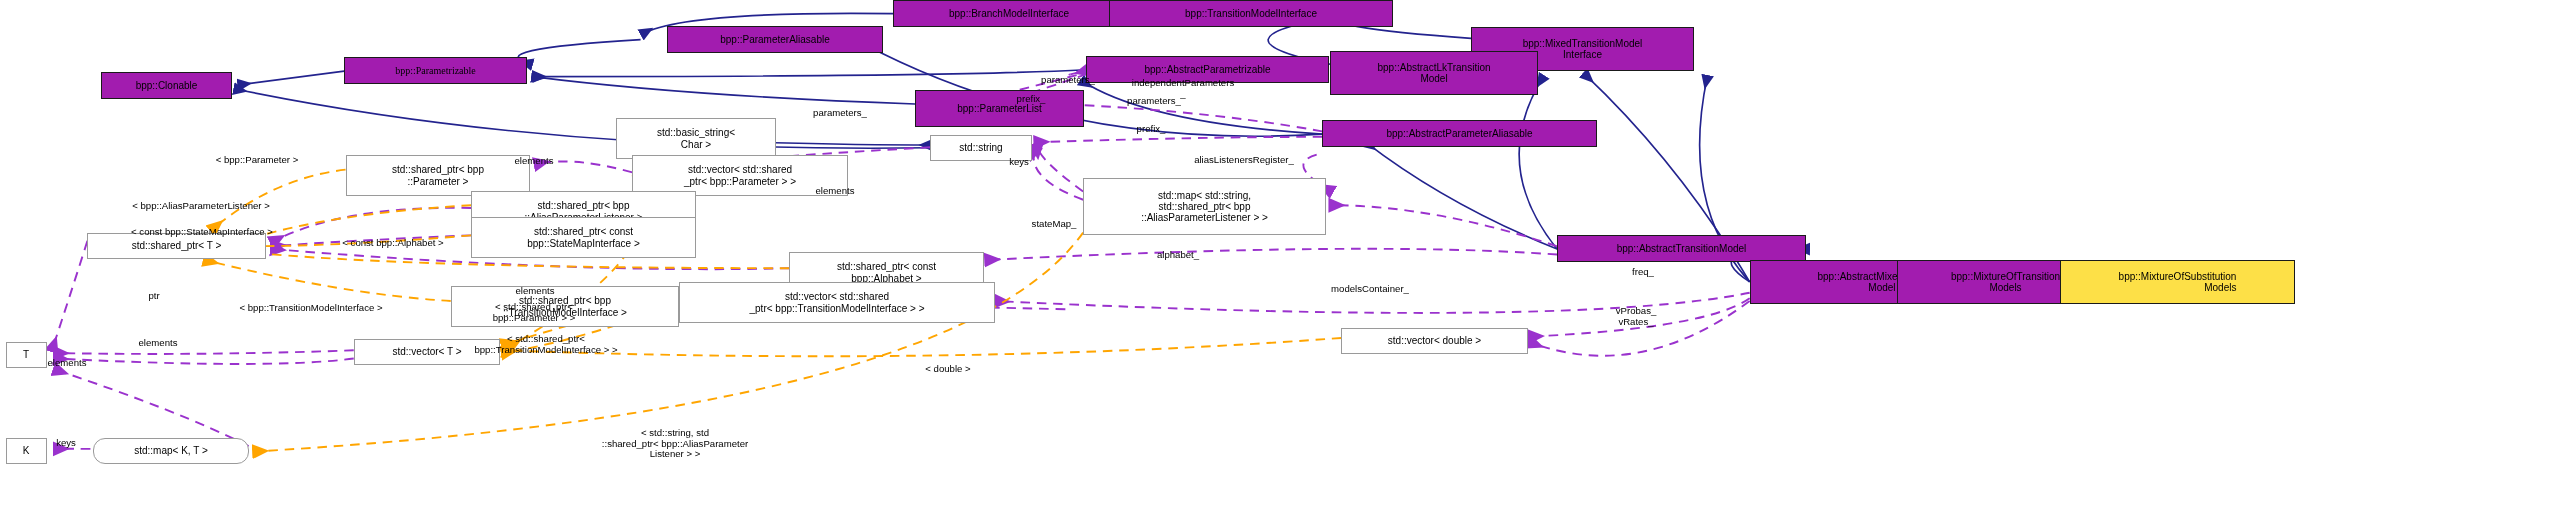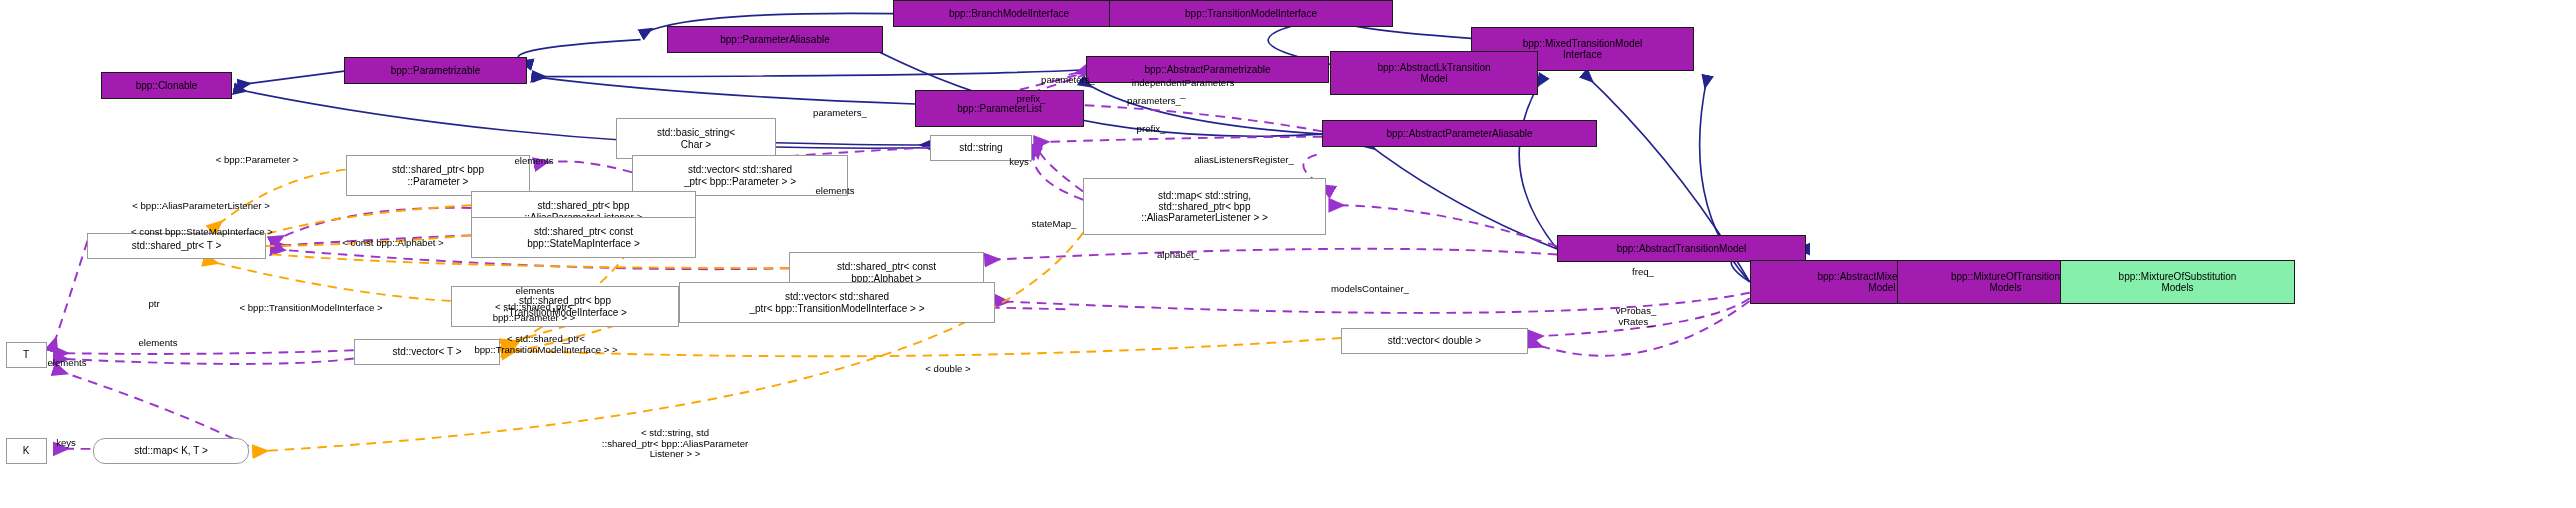"bpp::Parametrizable" div.node { font-family: none -> Liberation Serif, serif }
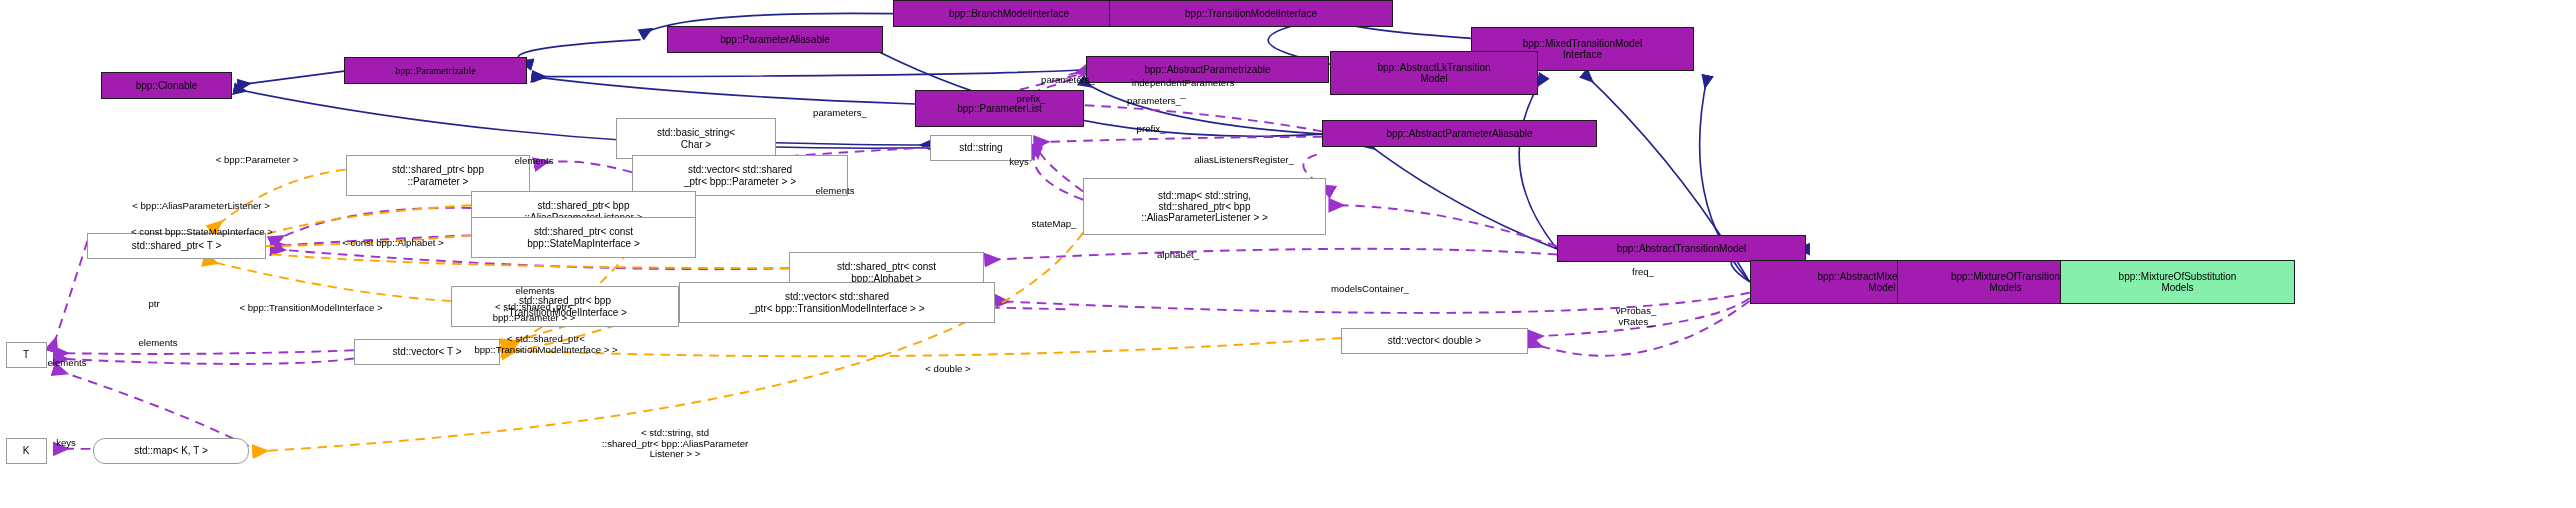"bpp::MixtureOfSubstitution" .node.current { background: #86efac -> #fde047; text-align: none -> right }
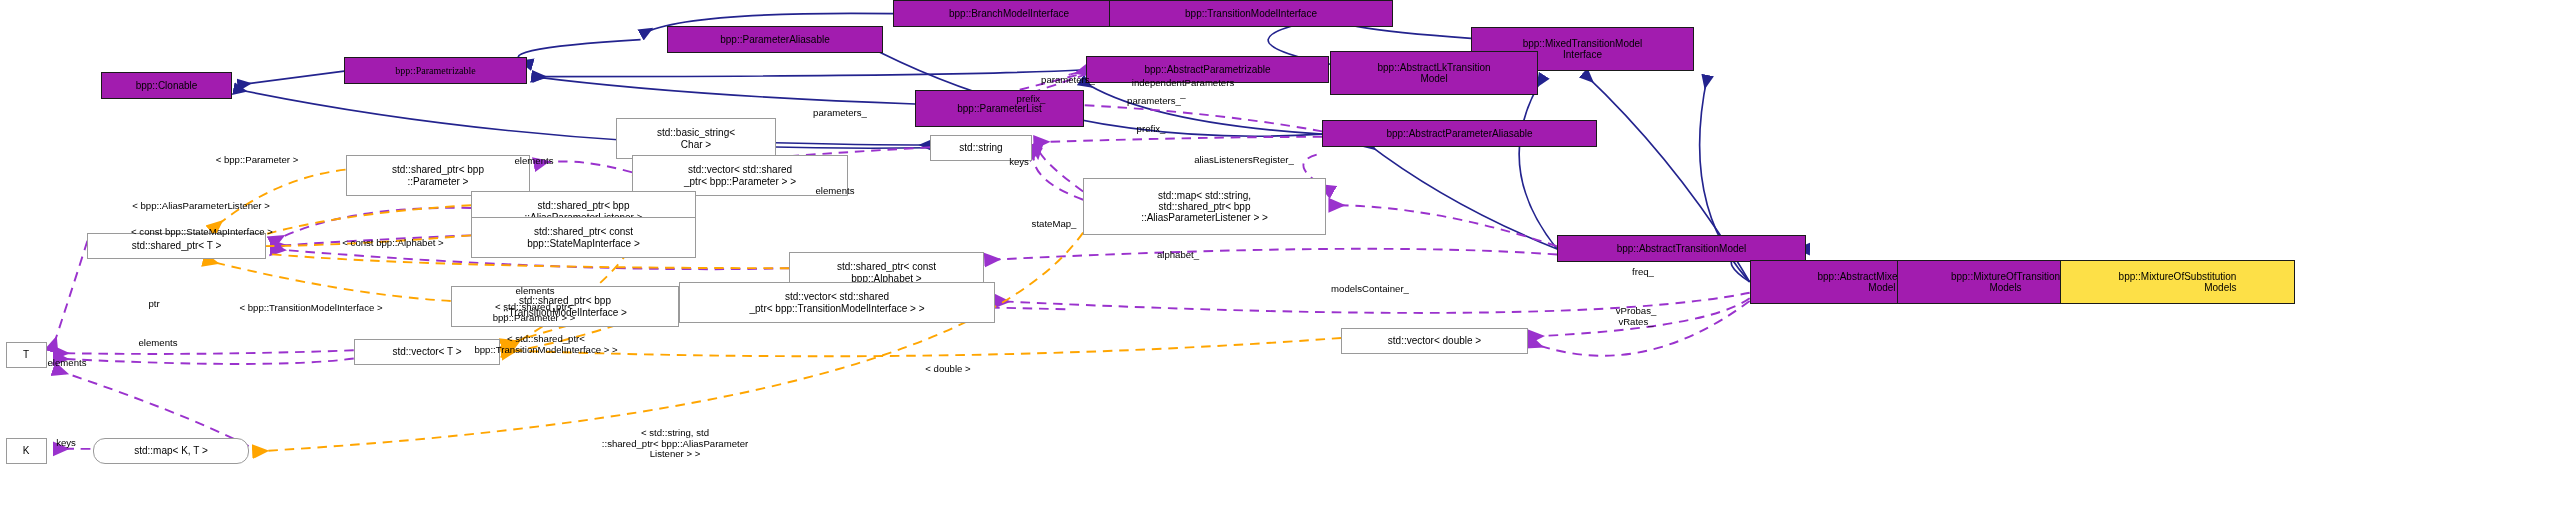"ptr" div.elabel { margin-top: 8px -> none }
